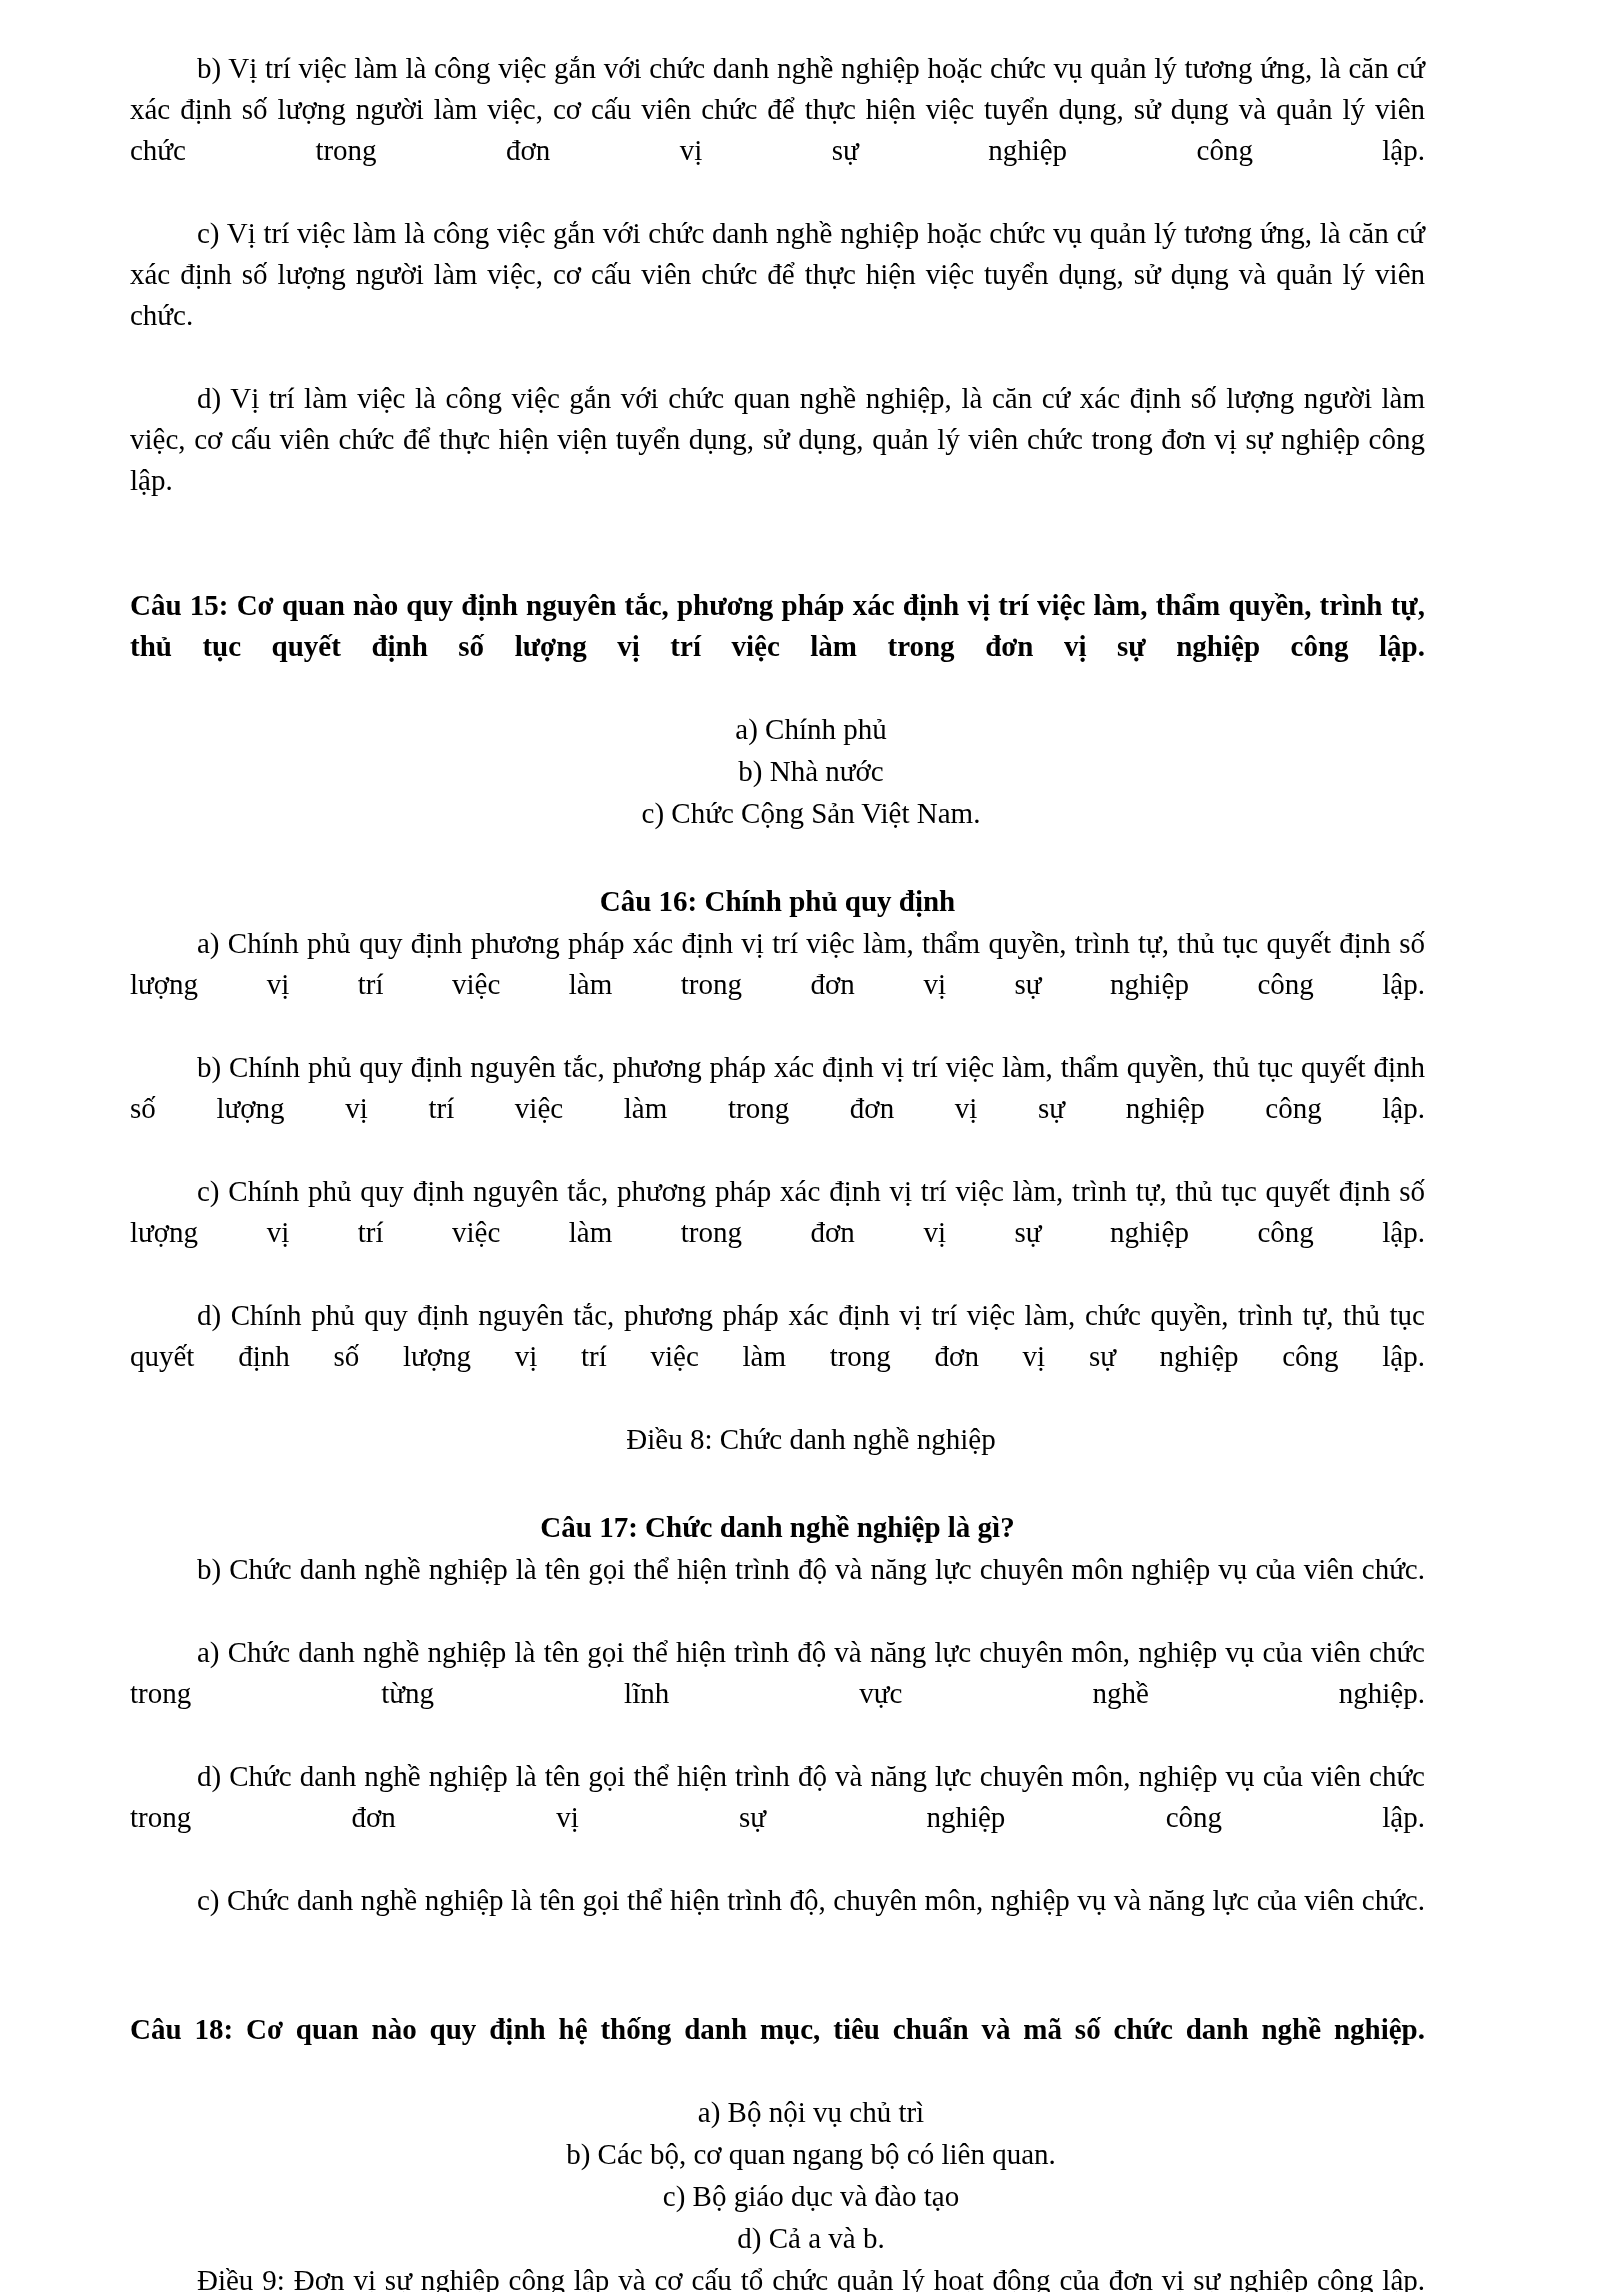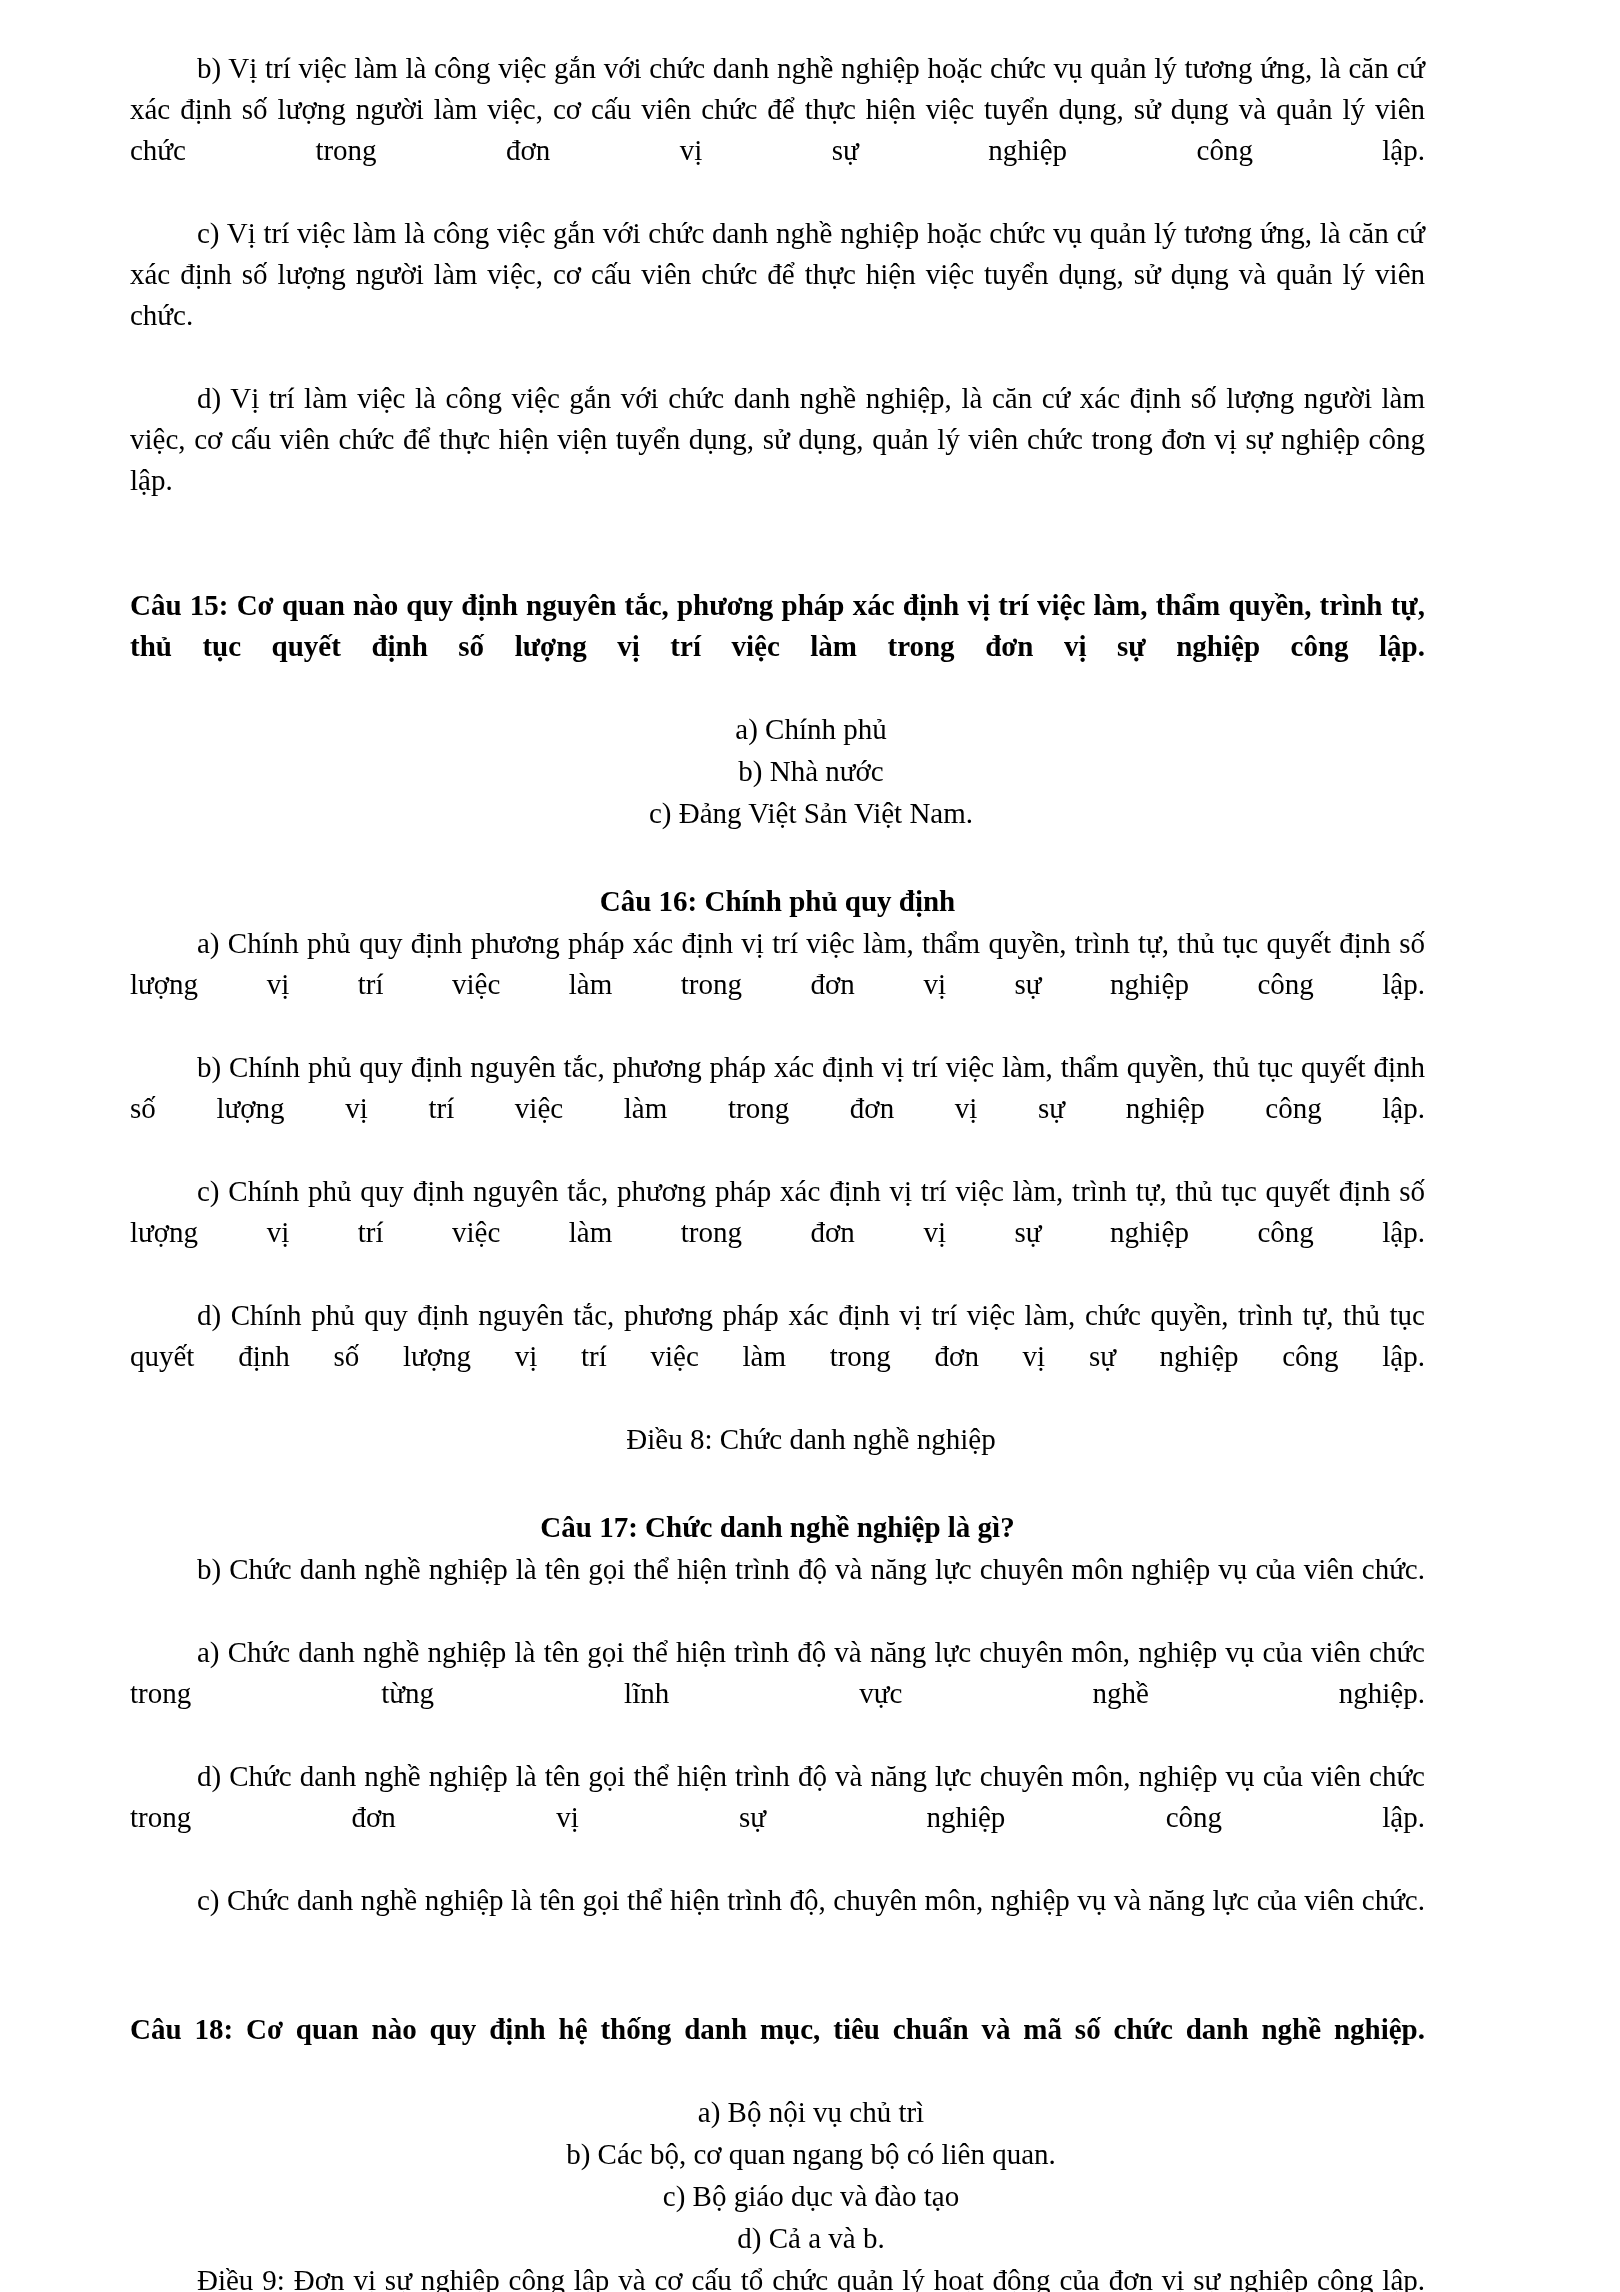"d) Vị trí làm việc" p.para { text: danh -> quan }
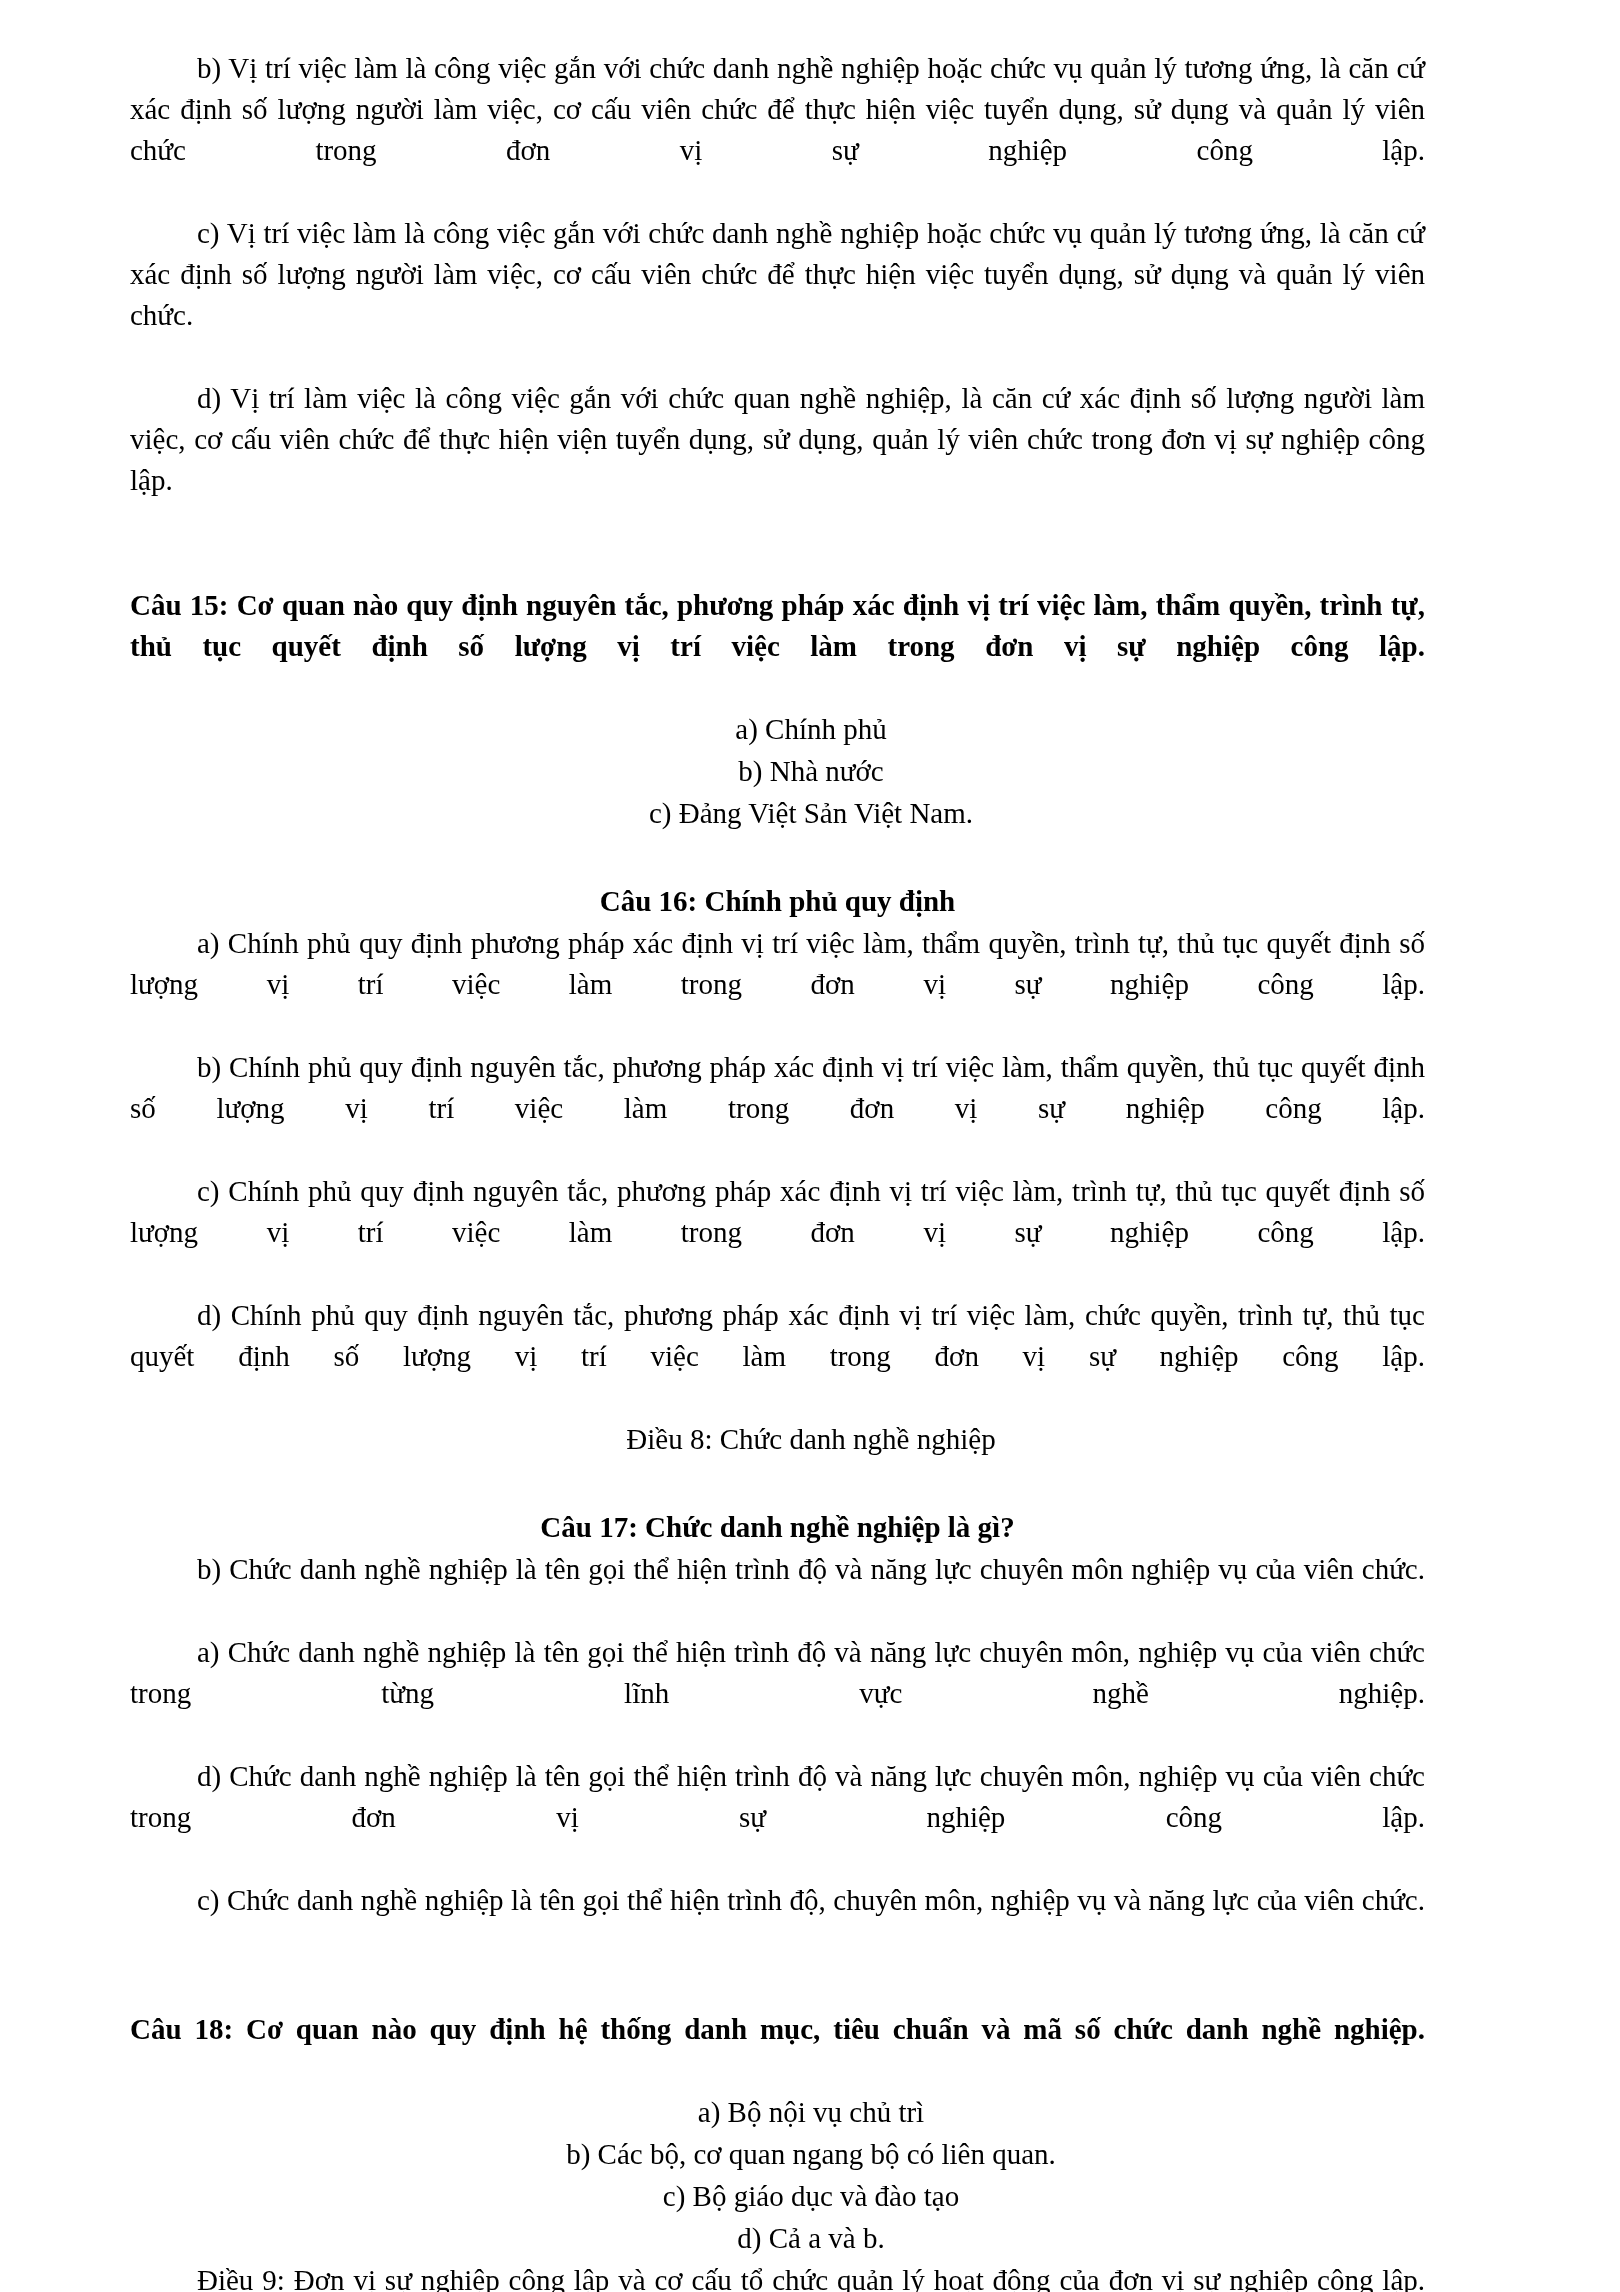"c) Đảng Việt Sản Việt" p.opt { text: Đảng Việt -> Chức Cộng }
